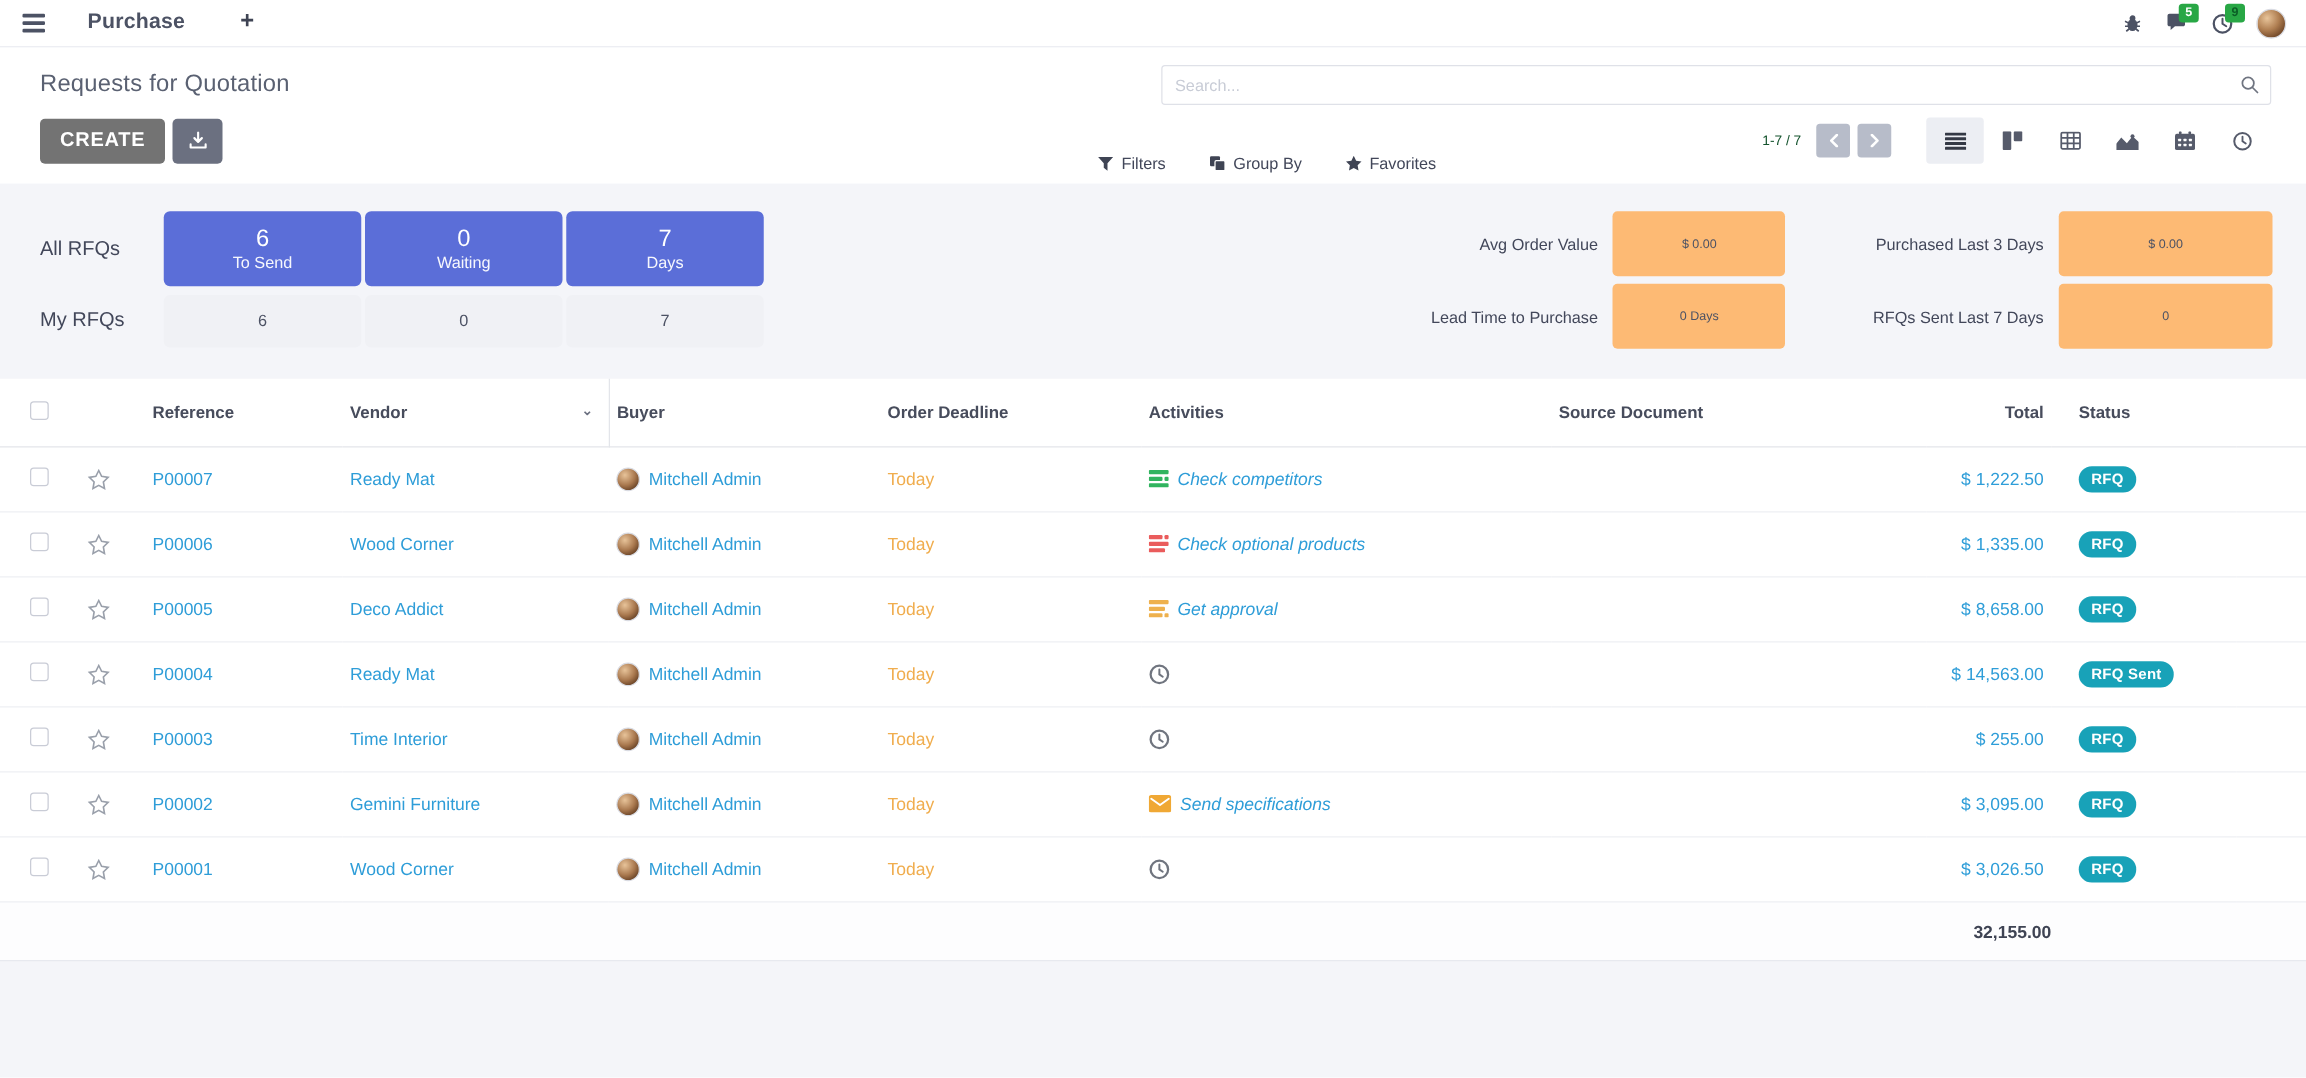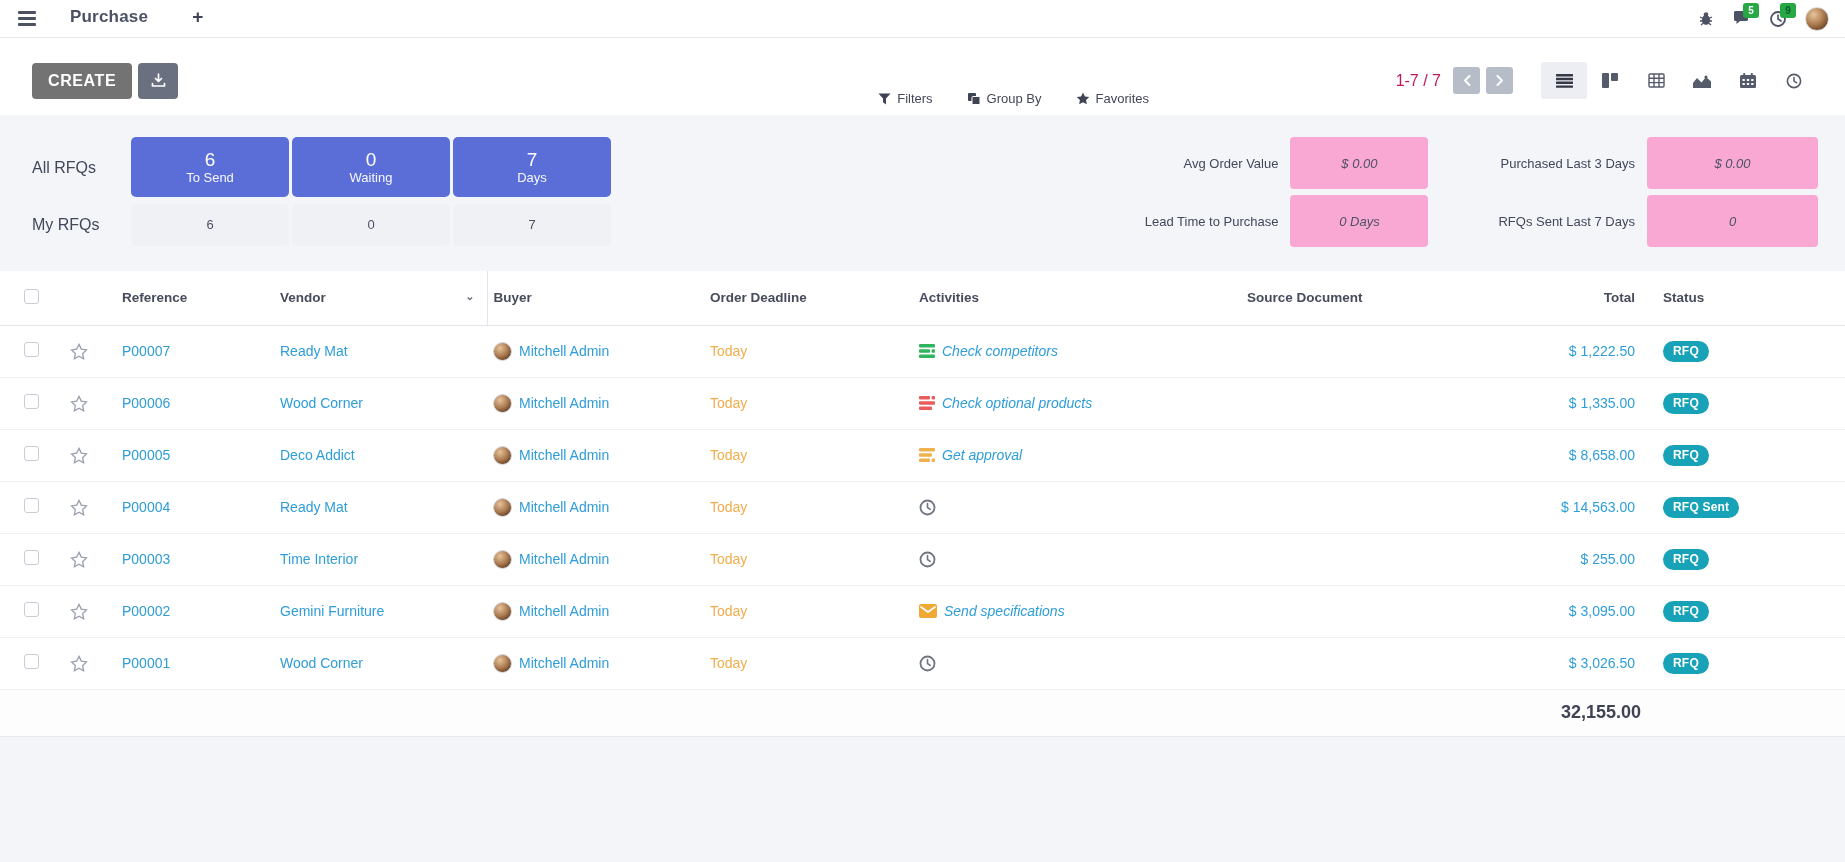"Requests for Quotation" div.cp-row1 { html: none -> <div> <div>Requests for Quotation</div> <div> <input> <span> <svg> <circle></circle> <path></path> </svg> </span> </div> </div> }
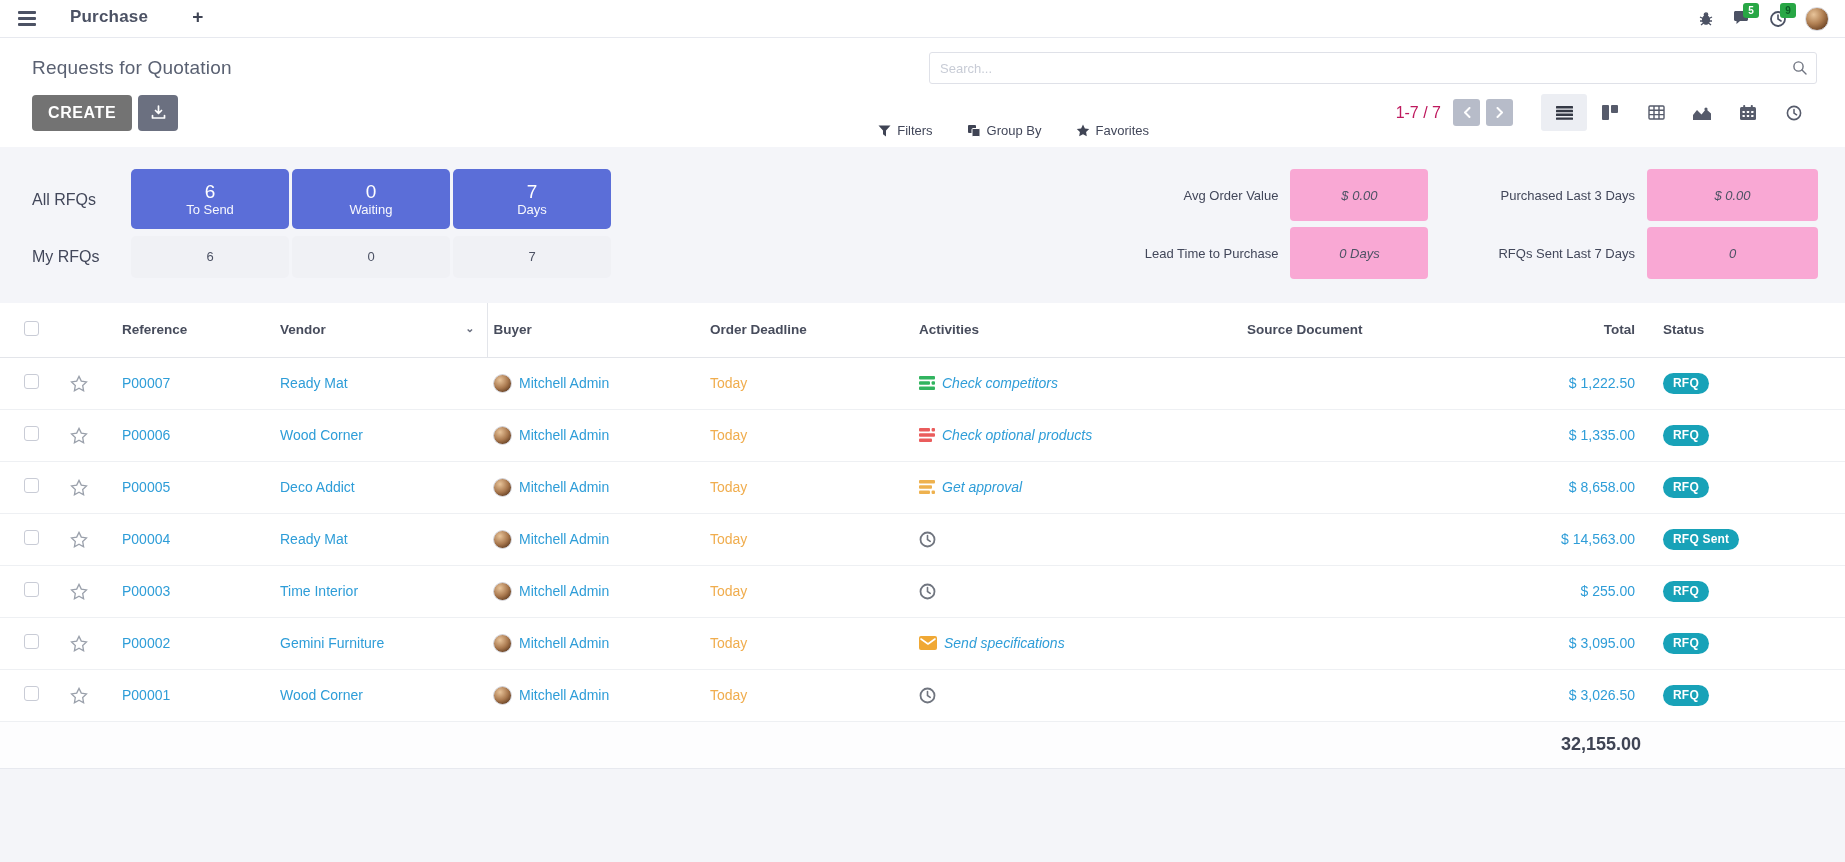"1-7 / 7" .pager-text { color: #be185d -> #14532d; font-size: 16px -> 11px }
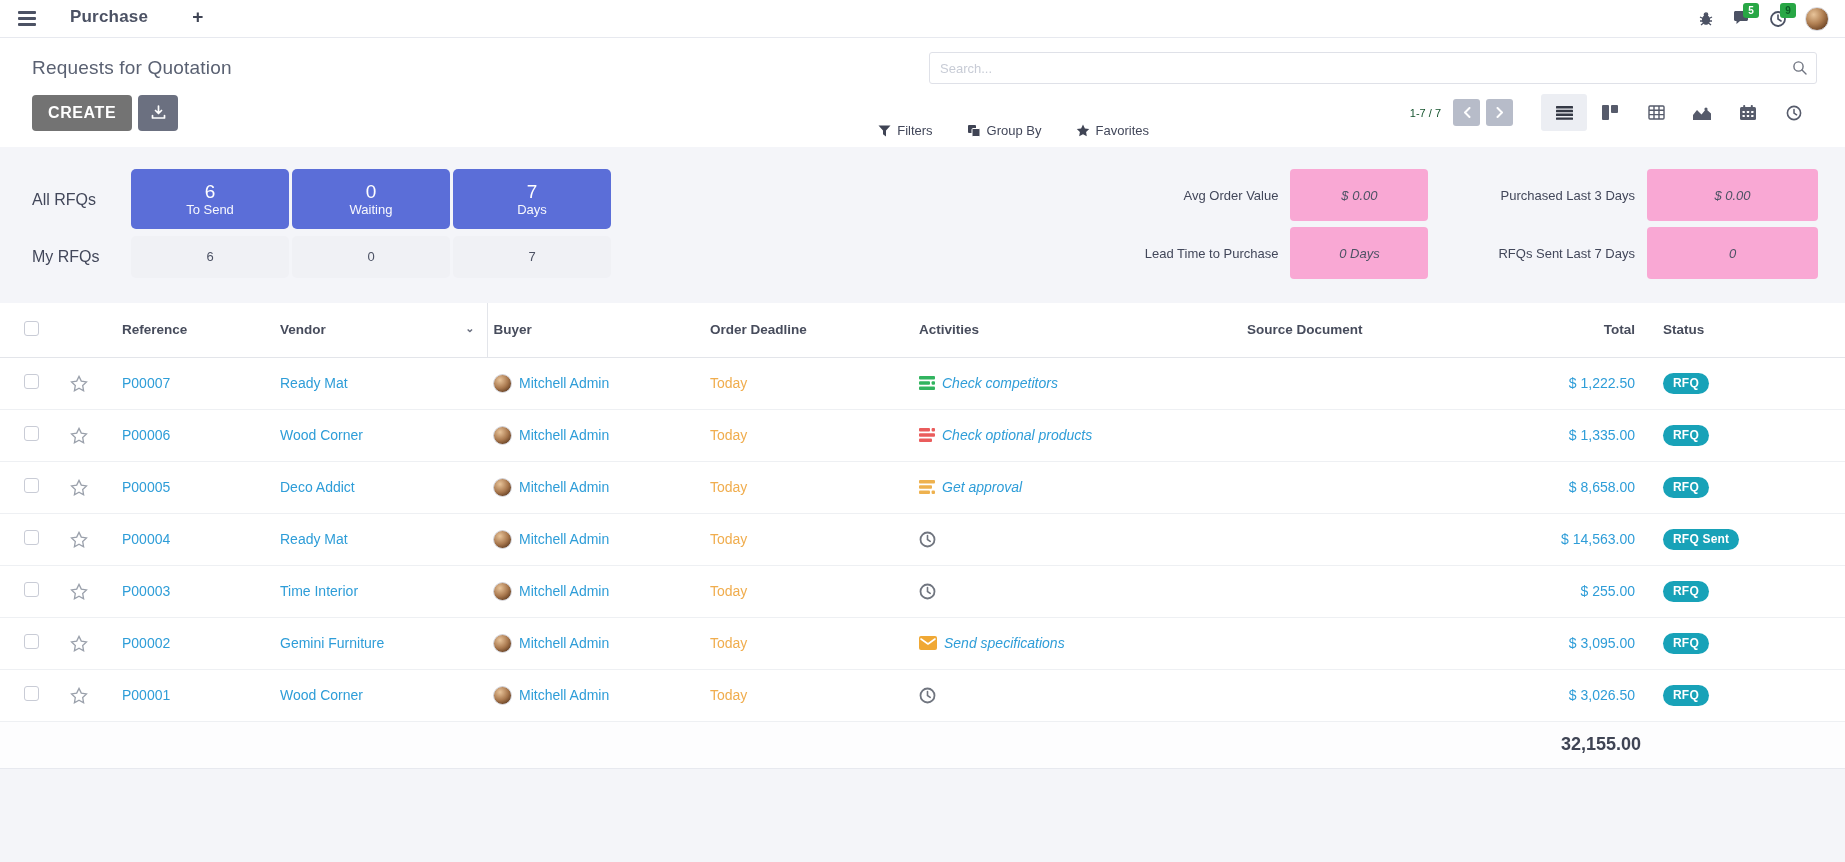"$ 0.00" .stat-value { background: #f9a8d4 -> #fdba74; font-size: 13px -> 10px; font-style: italic -> none }
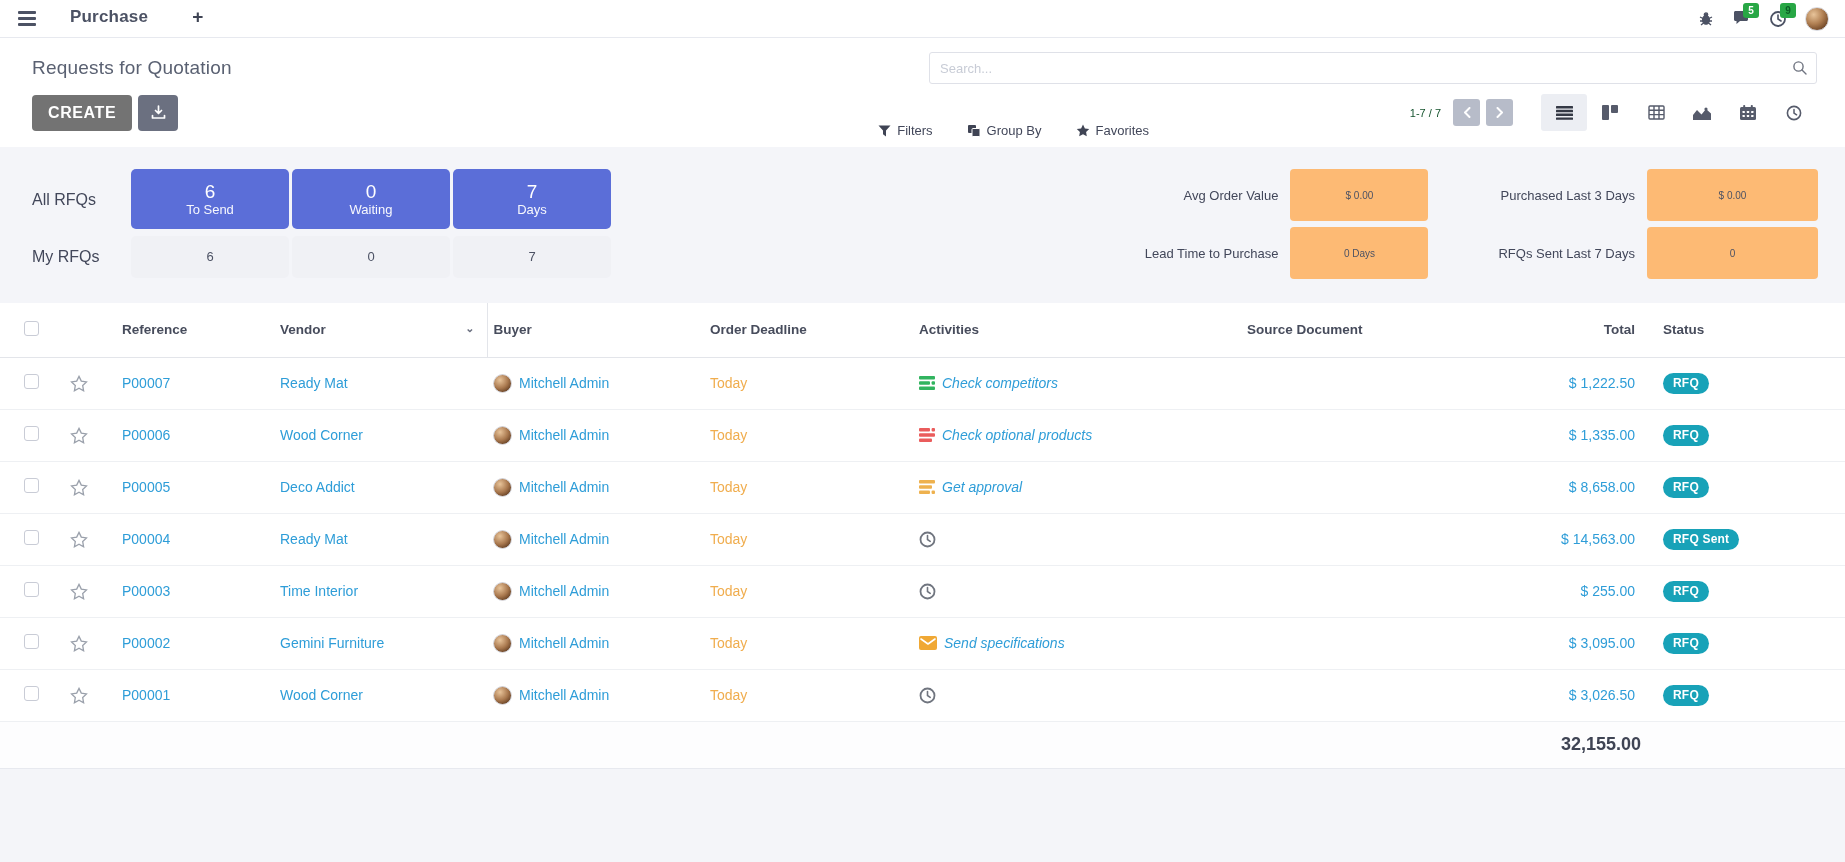"32,155.00" tfoot td { font-size: 18px -> 14px }
